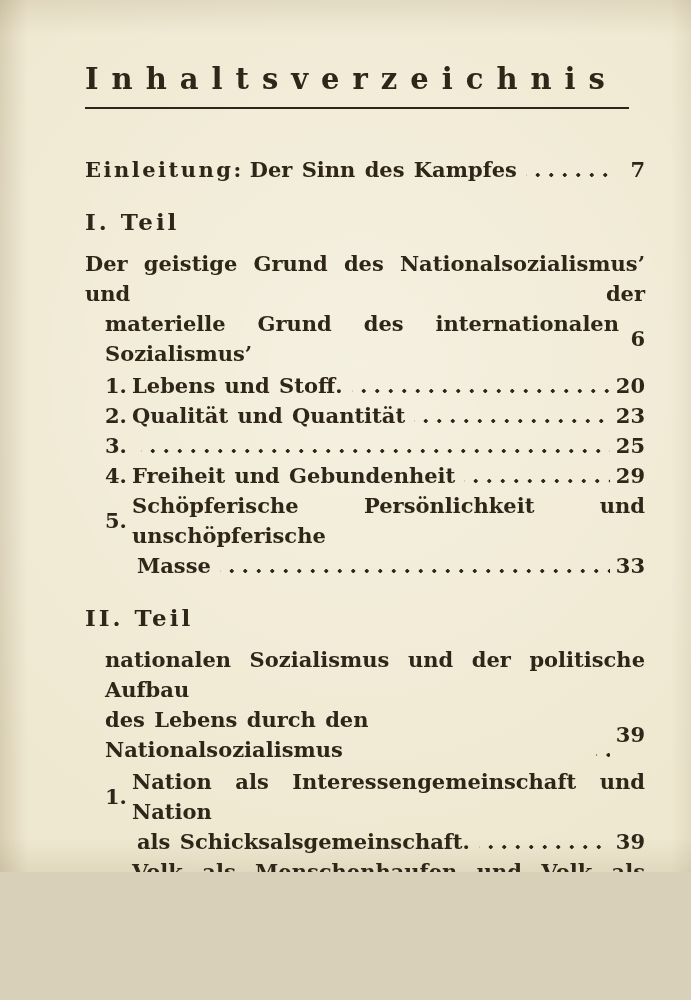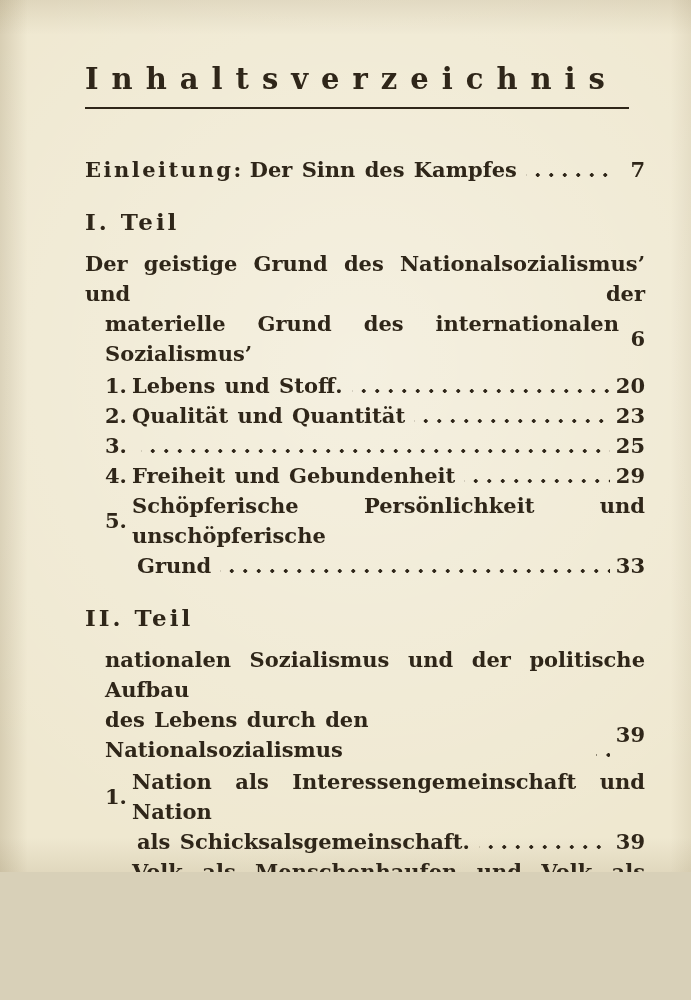"Grund" span.txt { text: Grund -> Masse }
